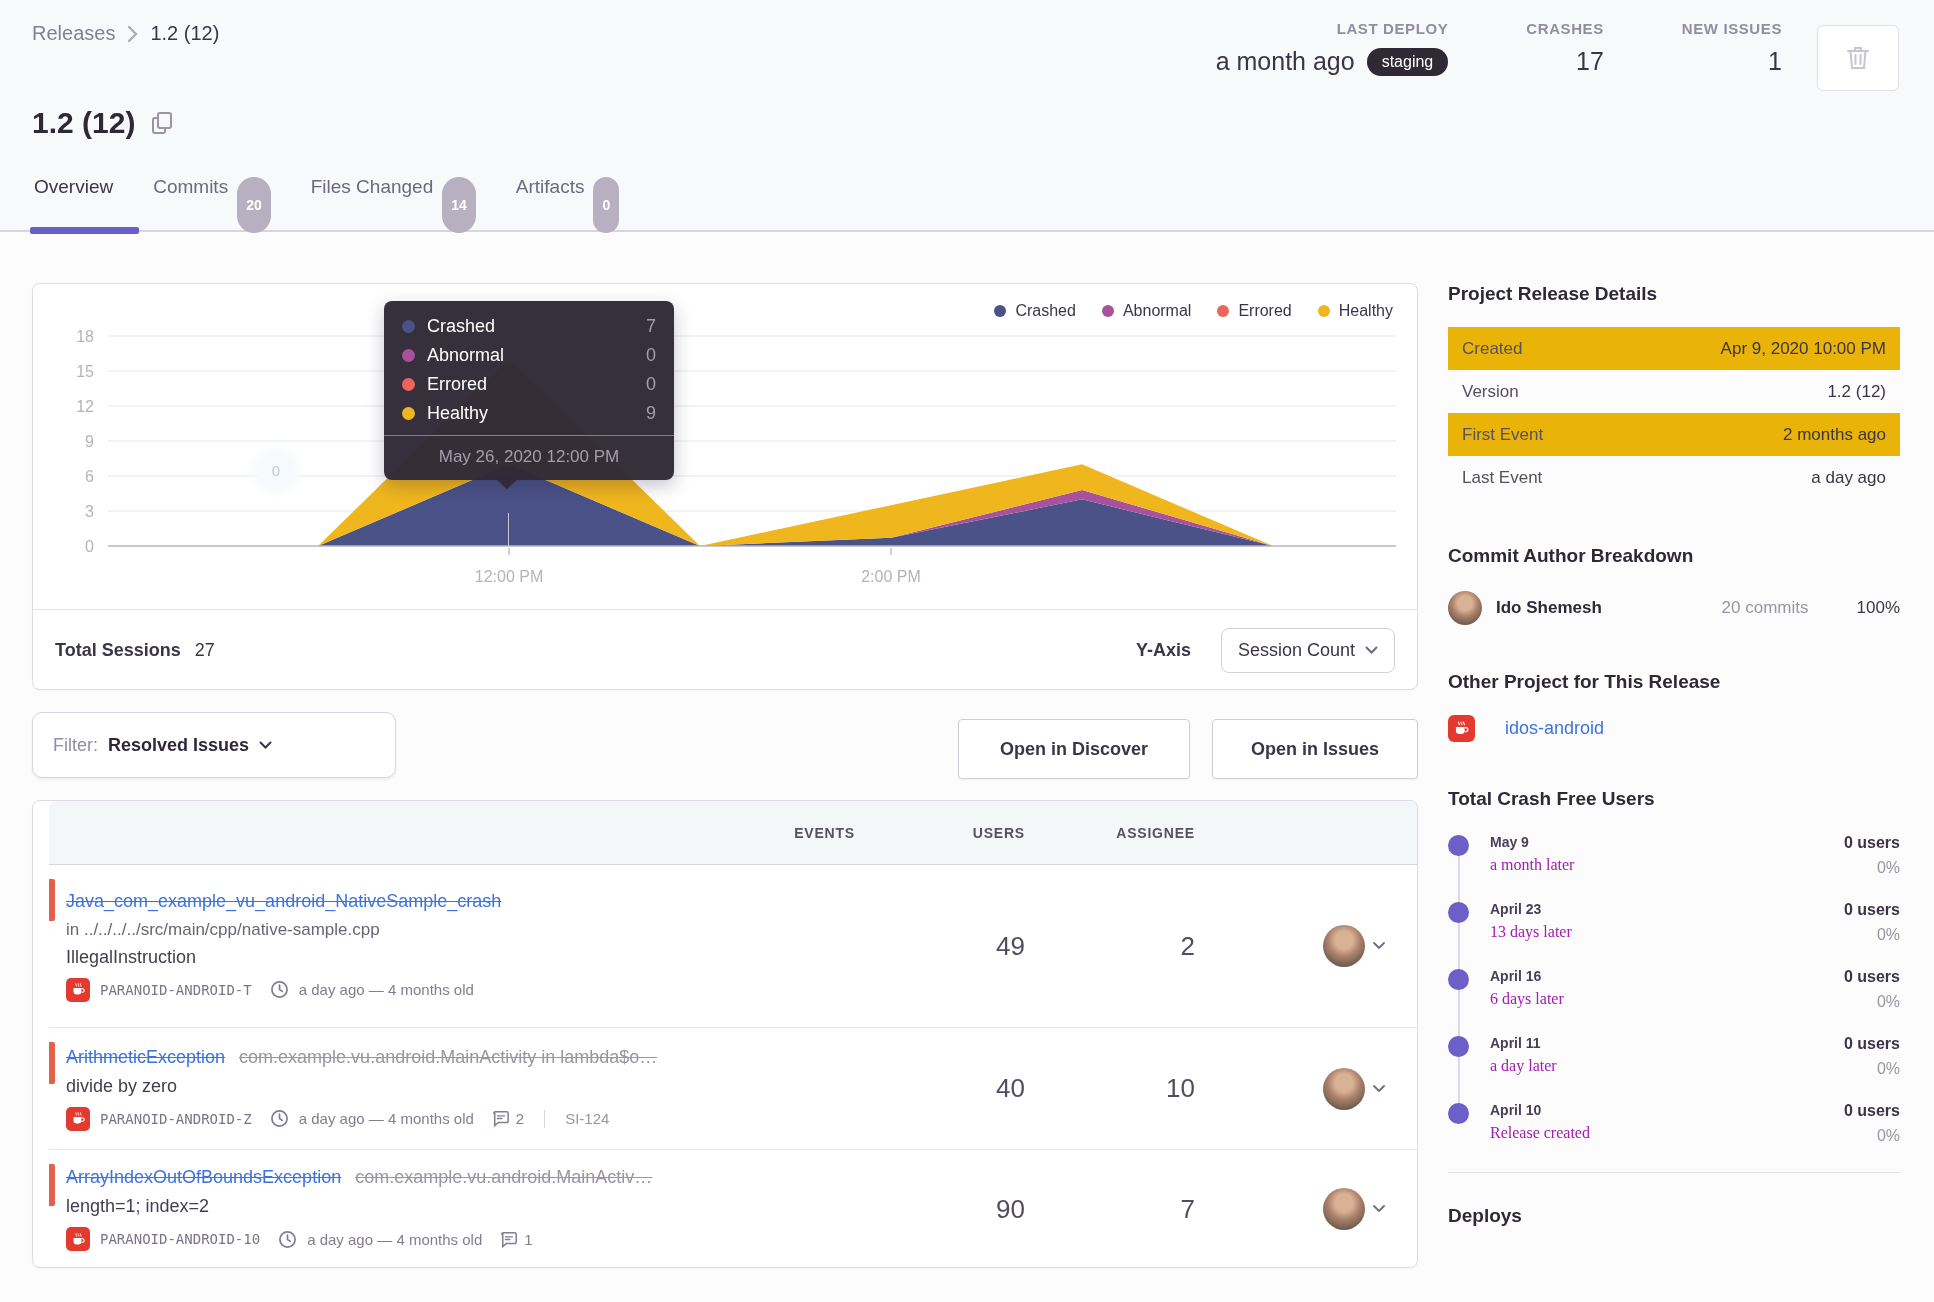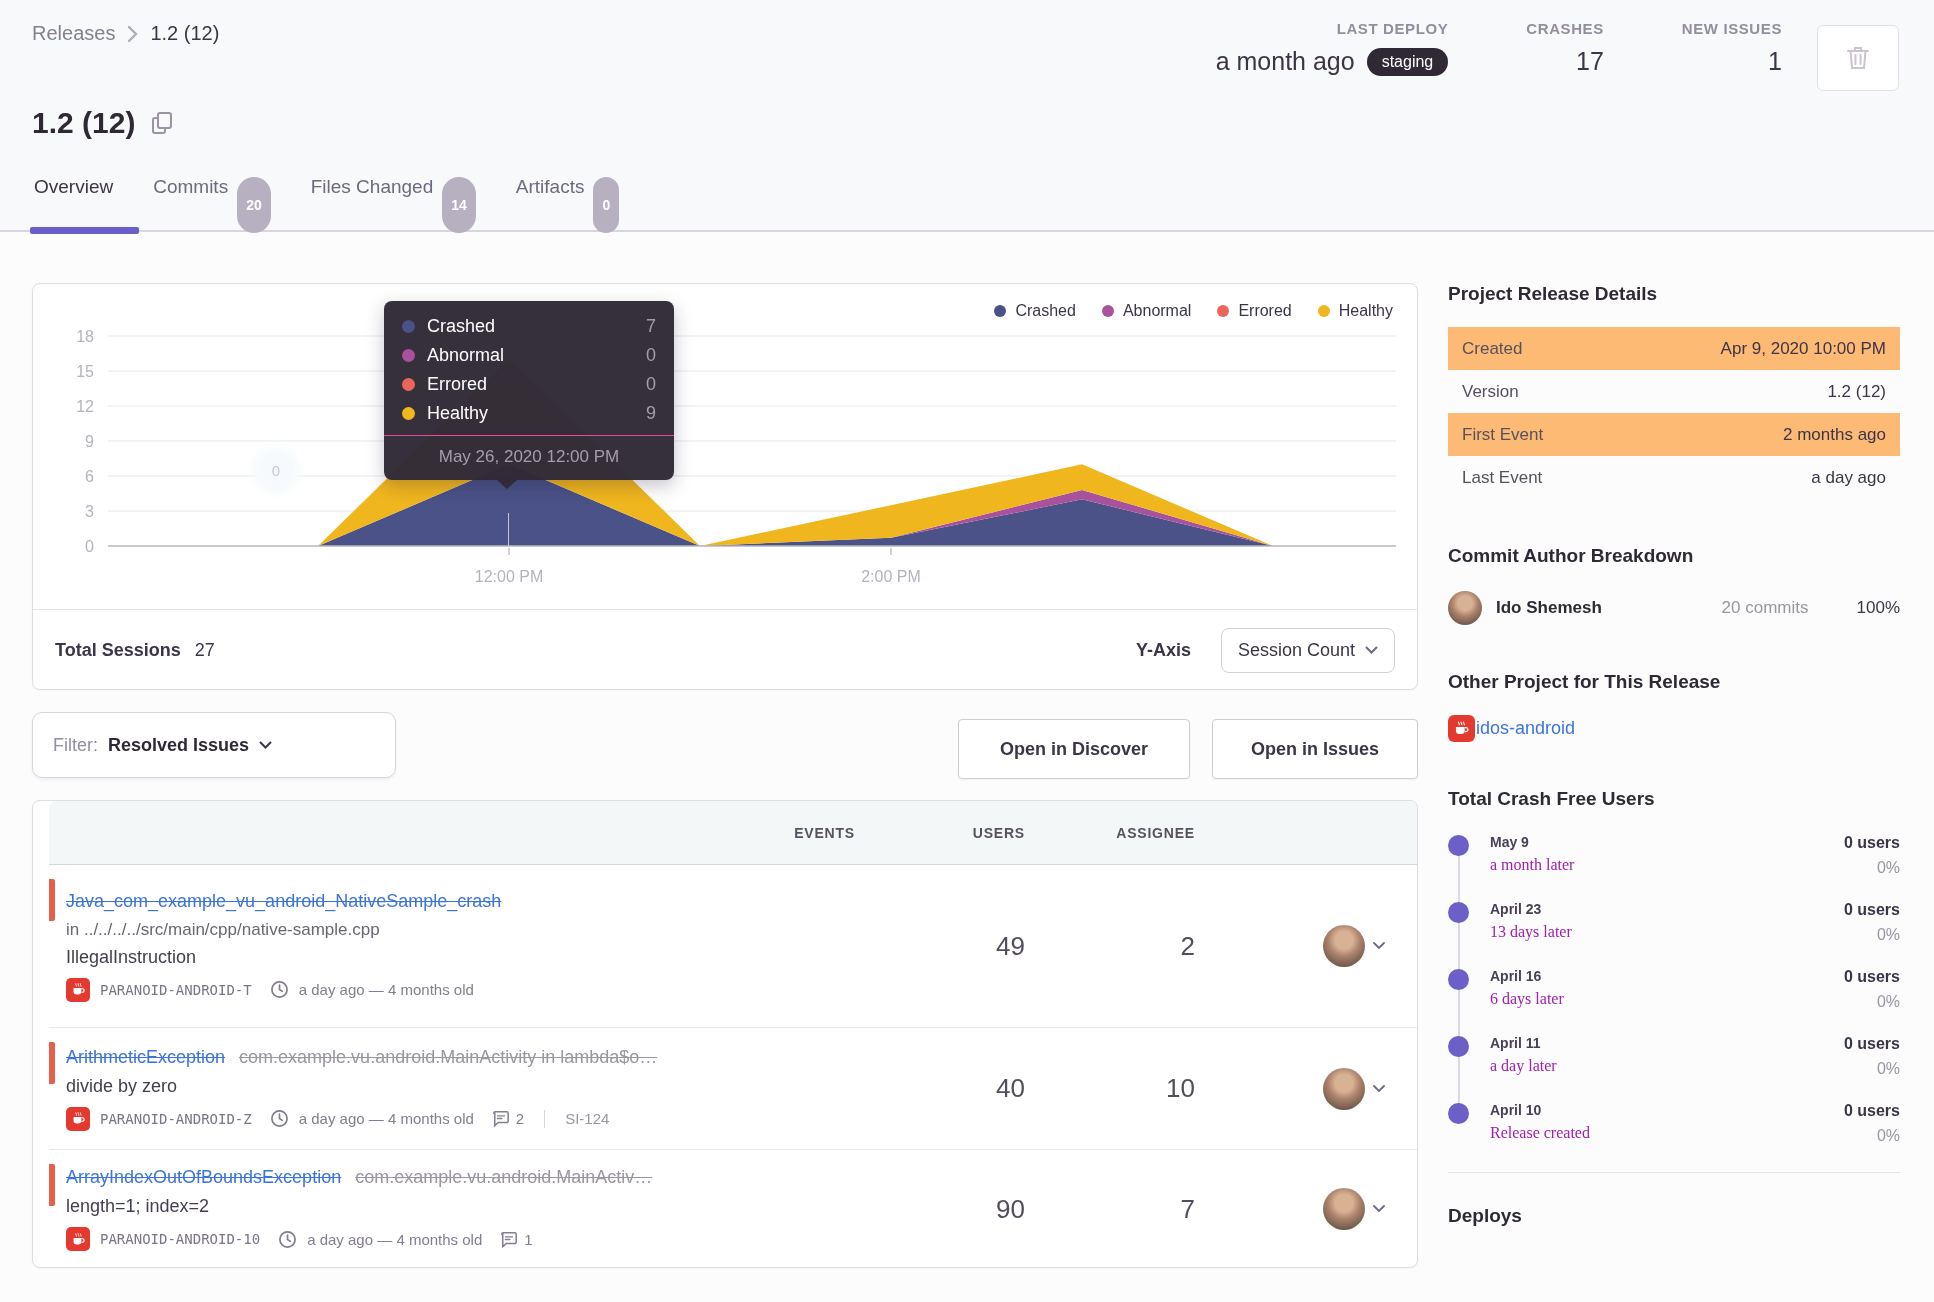"Created" .rel-row.striped { background: #fdba74 -> #eab308 }
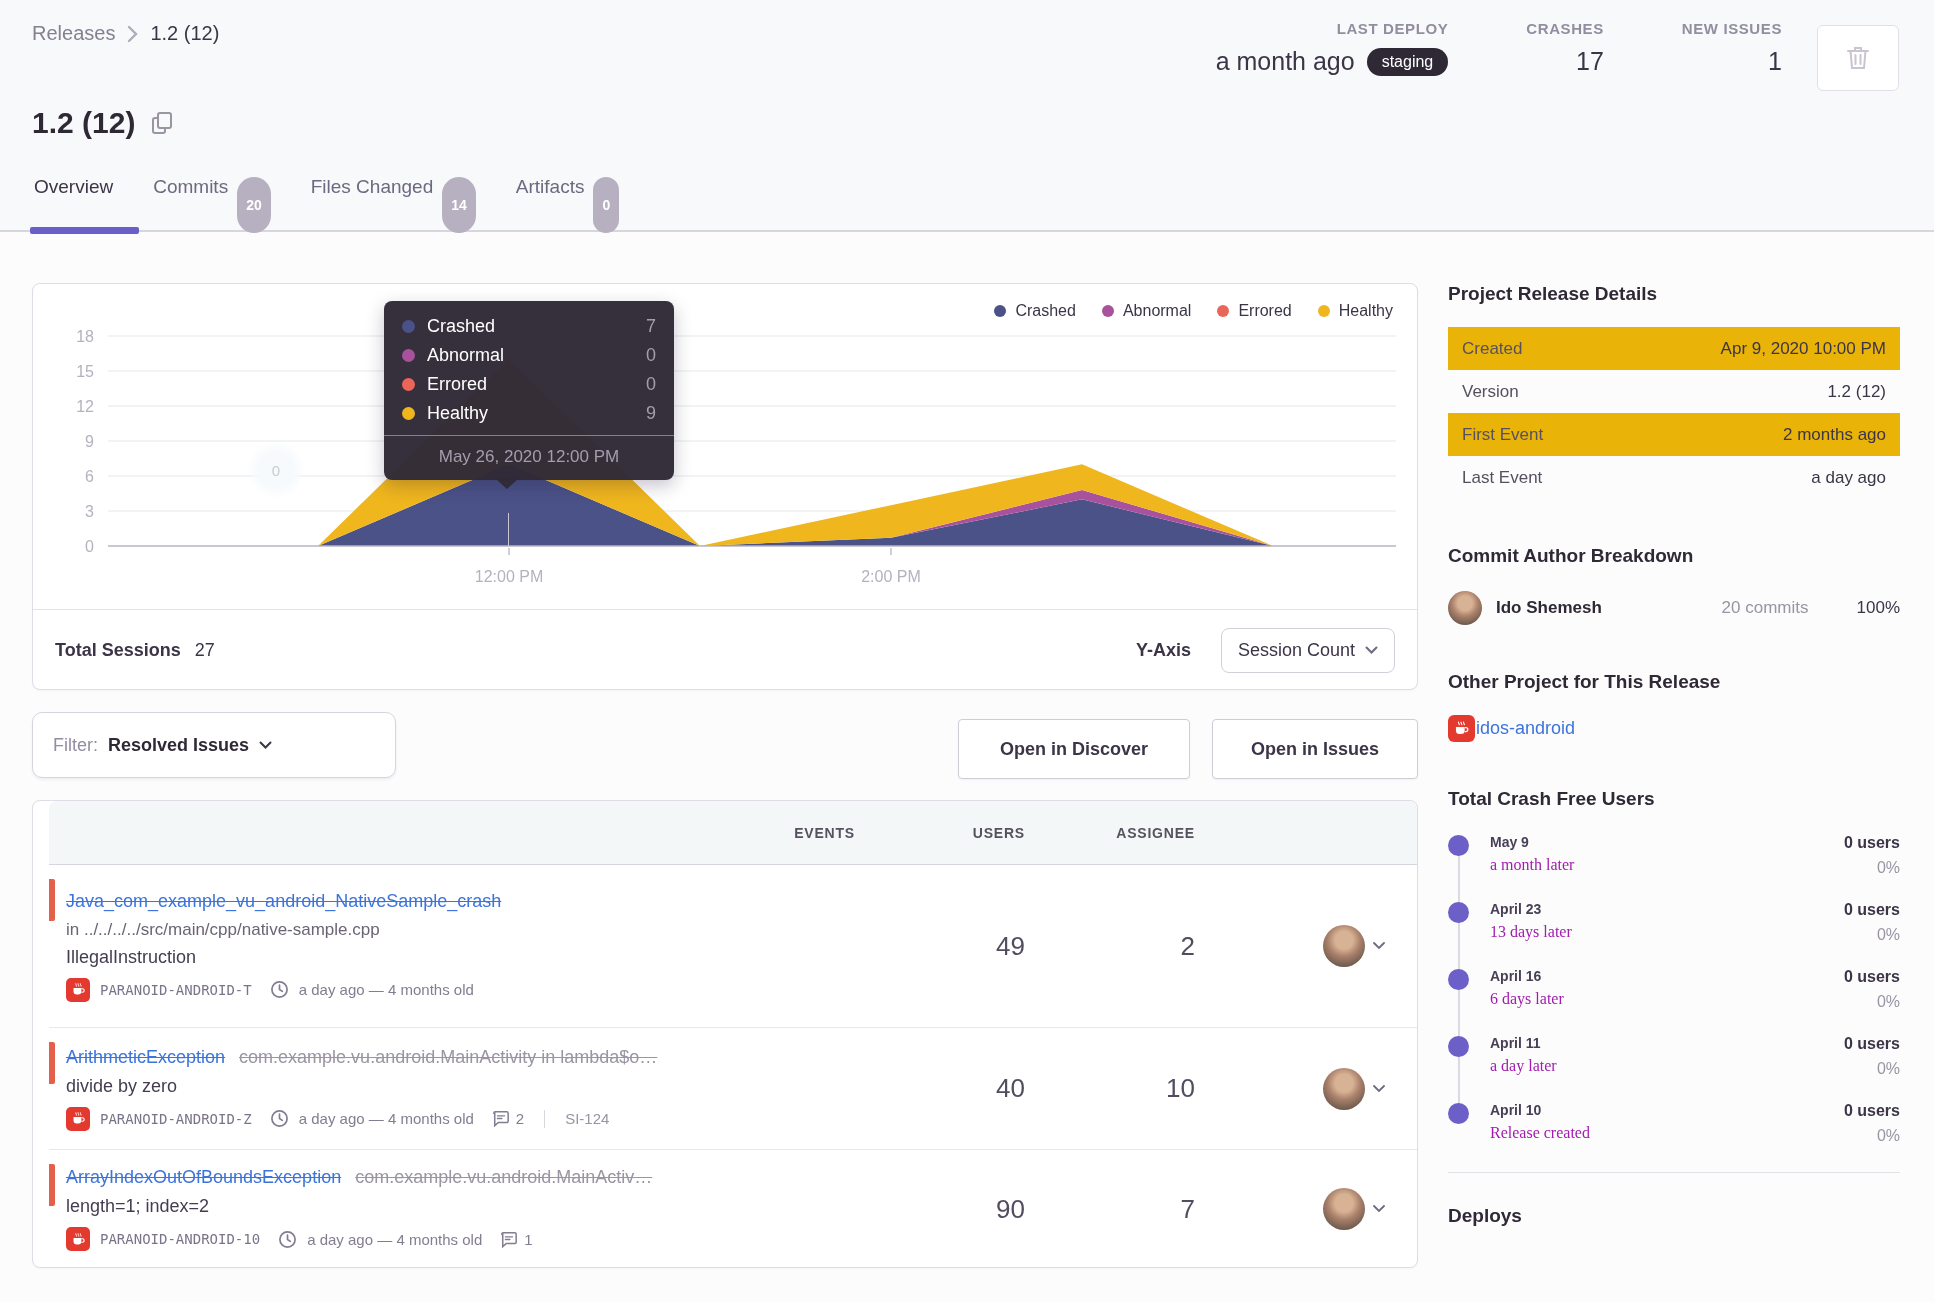"idos-android" .proj-row { gap: 1px -> 30px }
